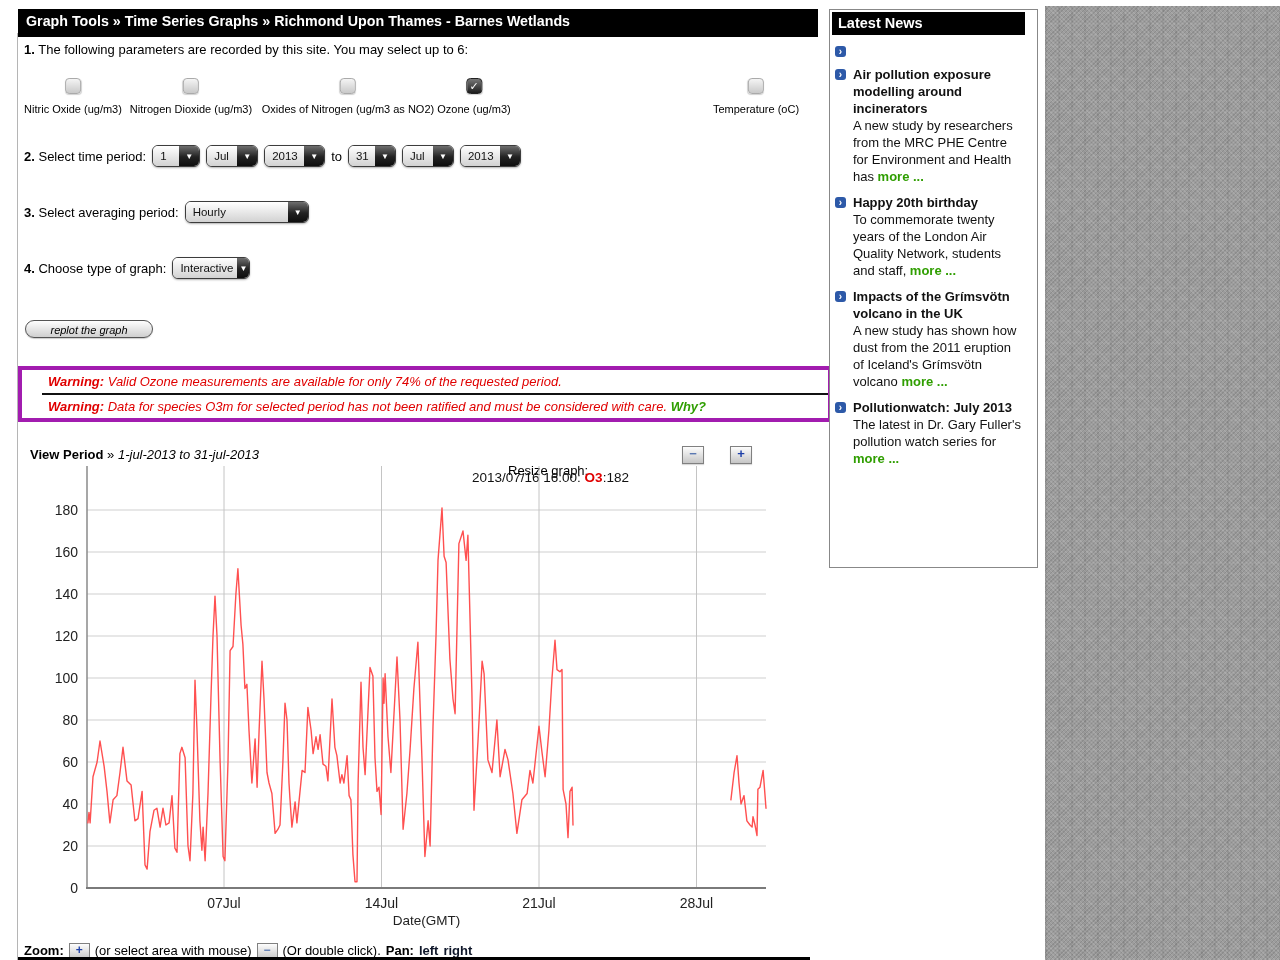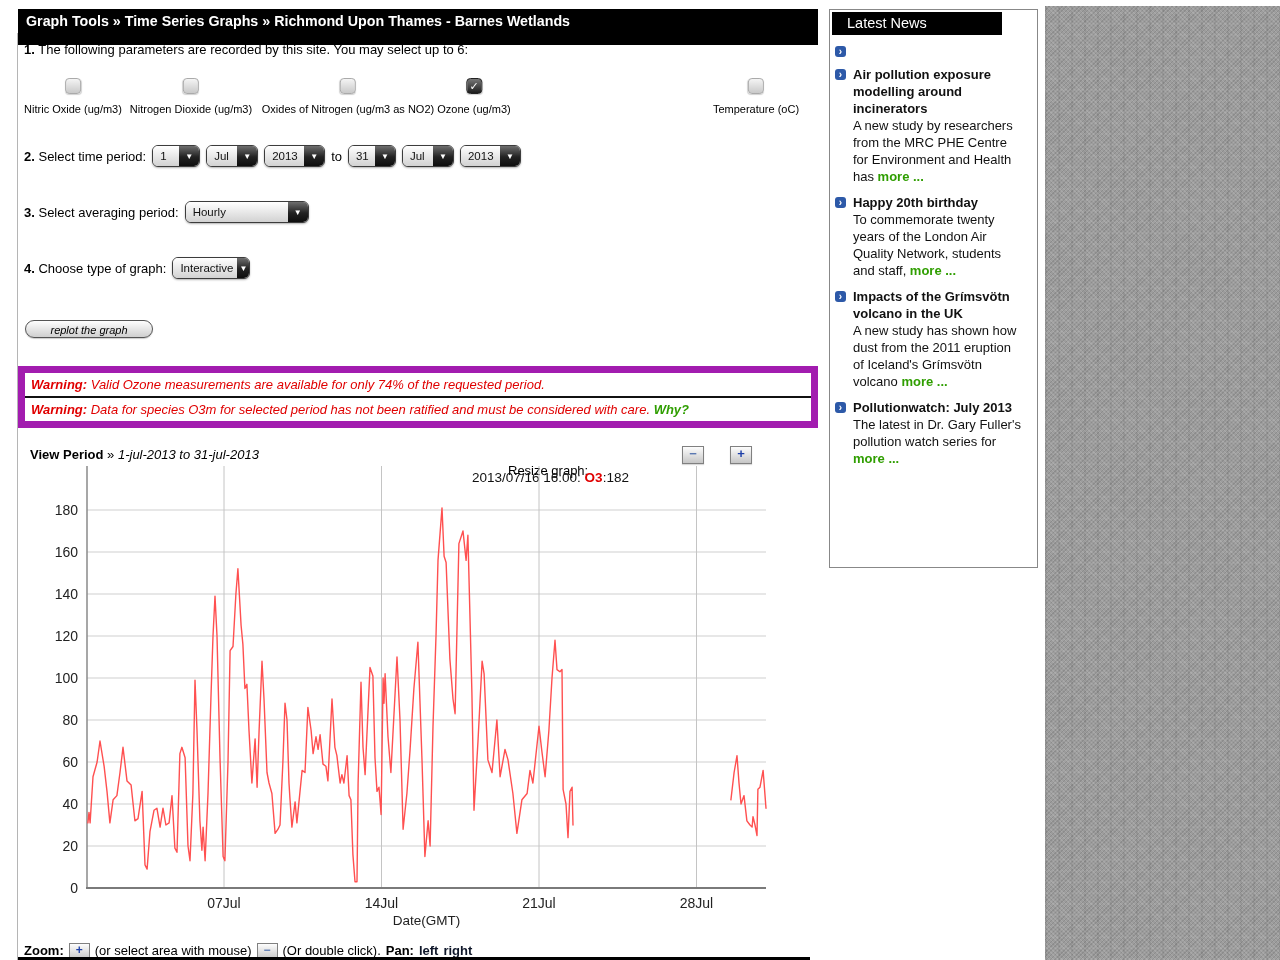"Graph Tools » Time Series" .black-bar { height: 36px -> 28px }
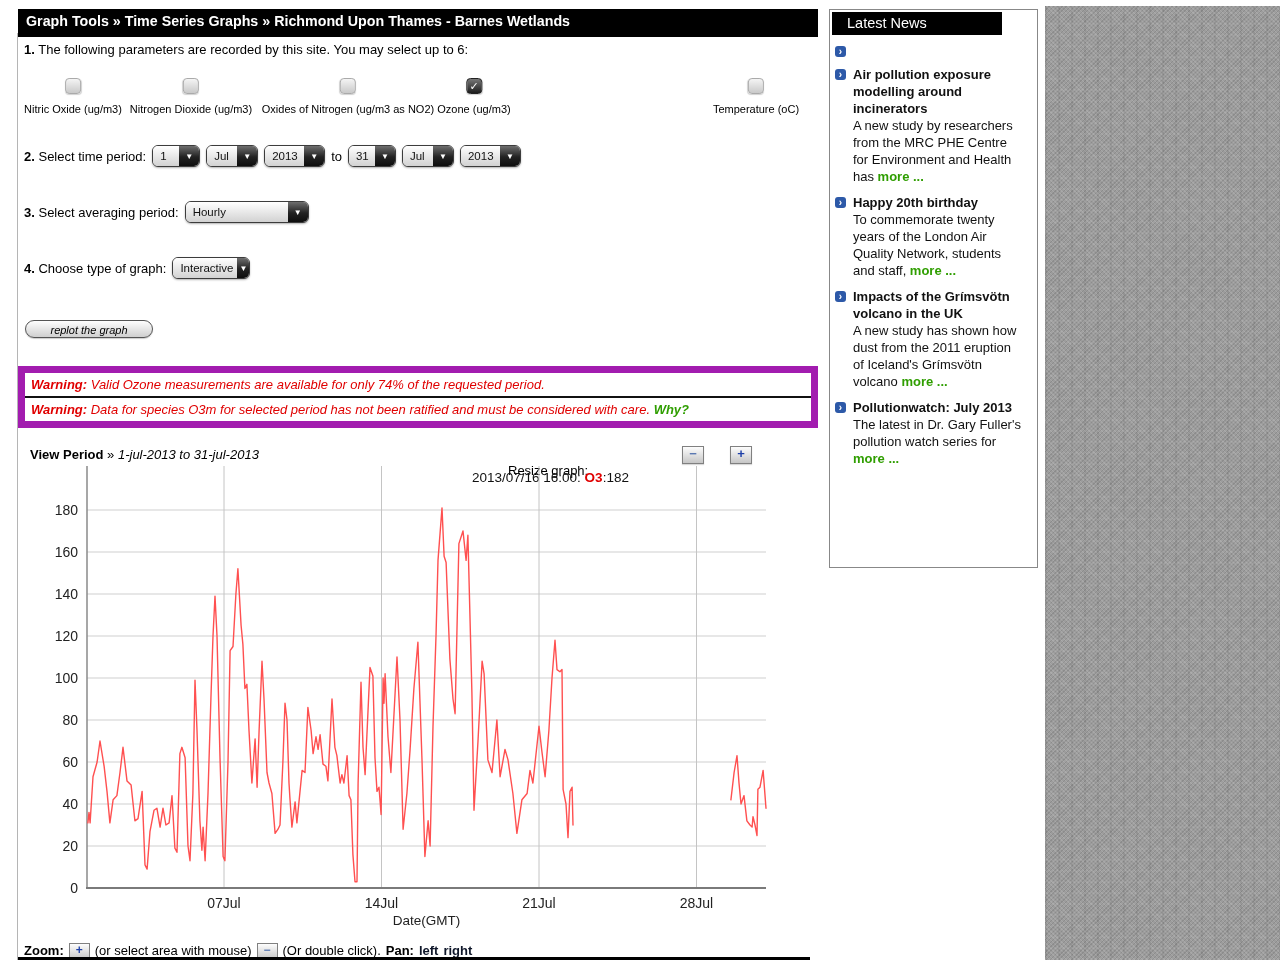"Latest News" .news-header { font-weight: normal -> bold; padding-left: 15px -> 6px; width: 170px -> 193px }
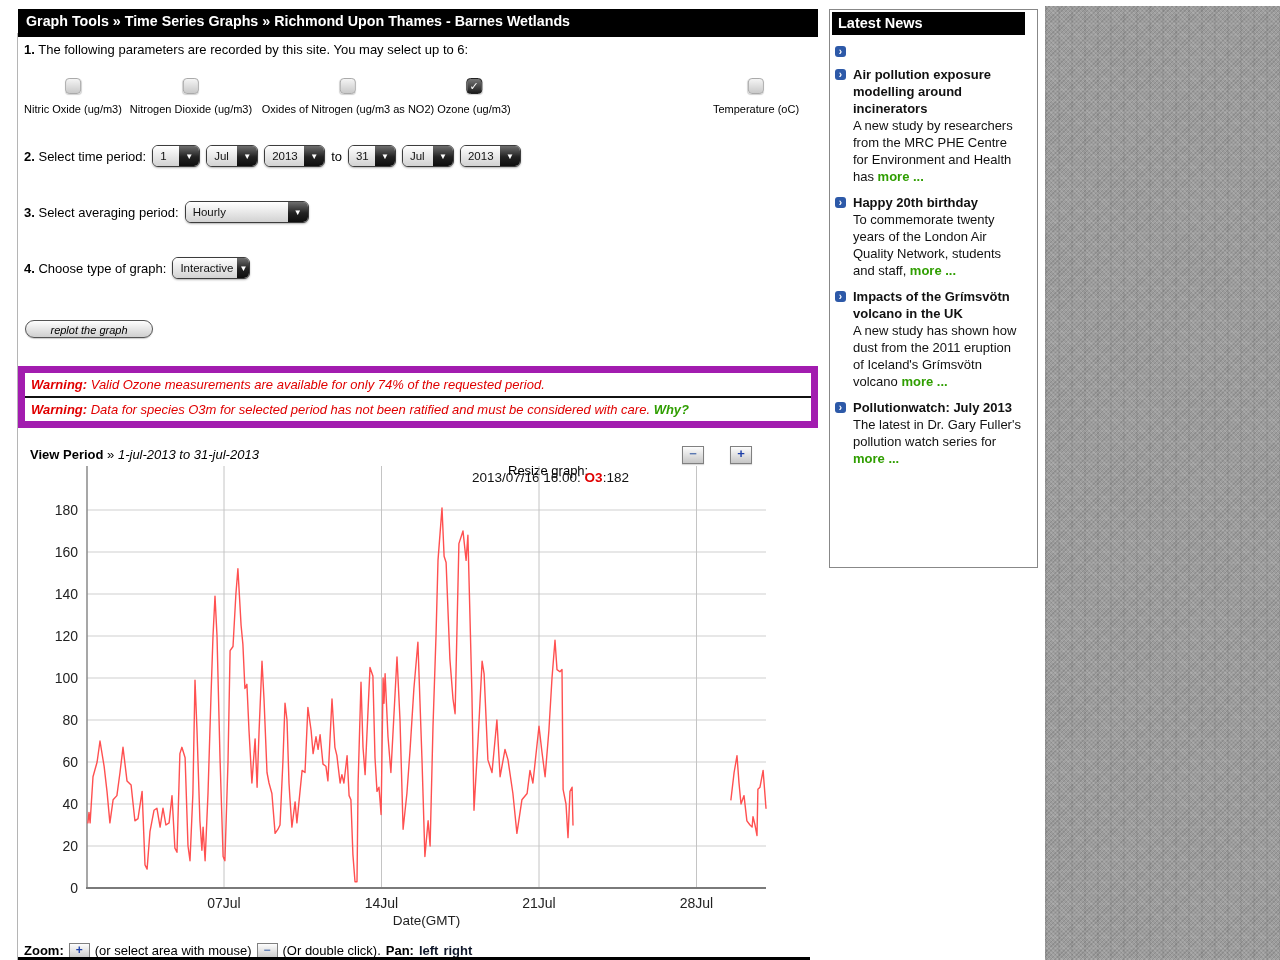"Warning: Valid Ozone measurements are" .warnbox { border: 7px solid #a21caf -> 4px solid #a21caf; padding-left: none -> 20px }
